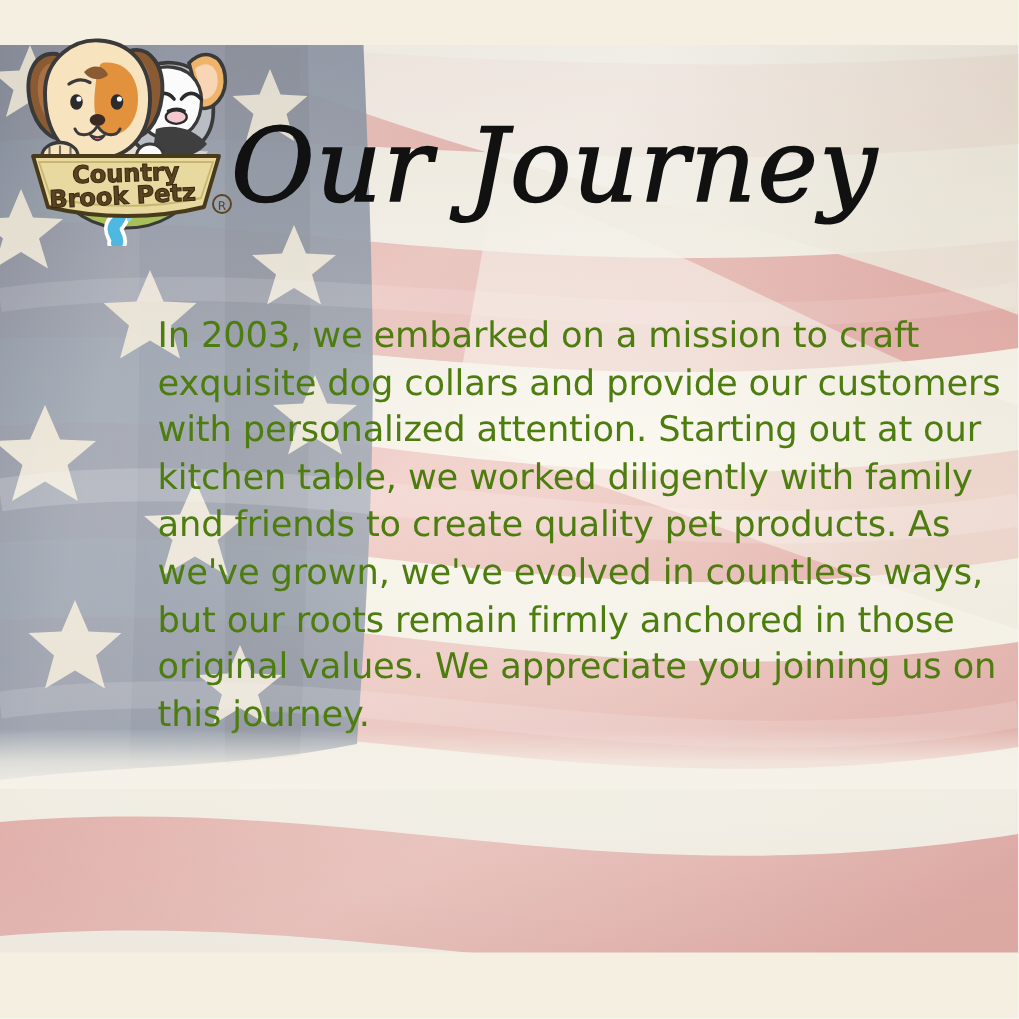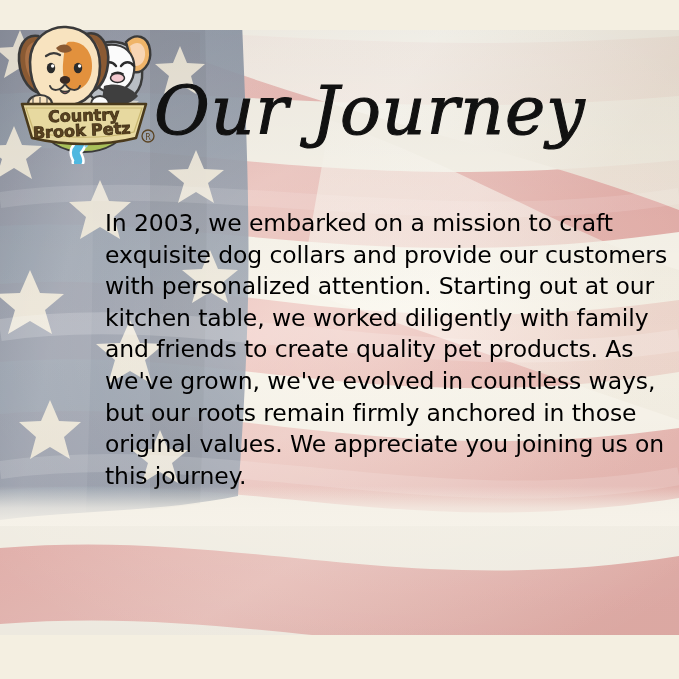"In 2003, we embarked on" .body-copy { color: #000000 -> #4d7c0f }
